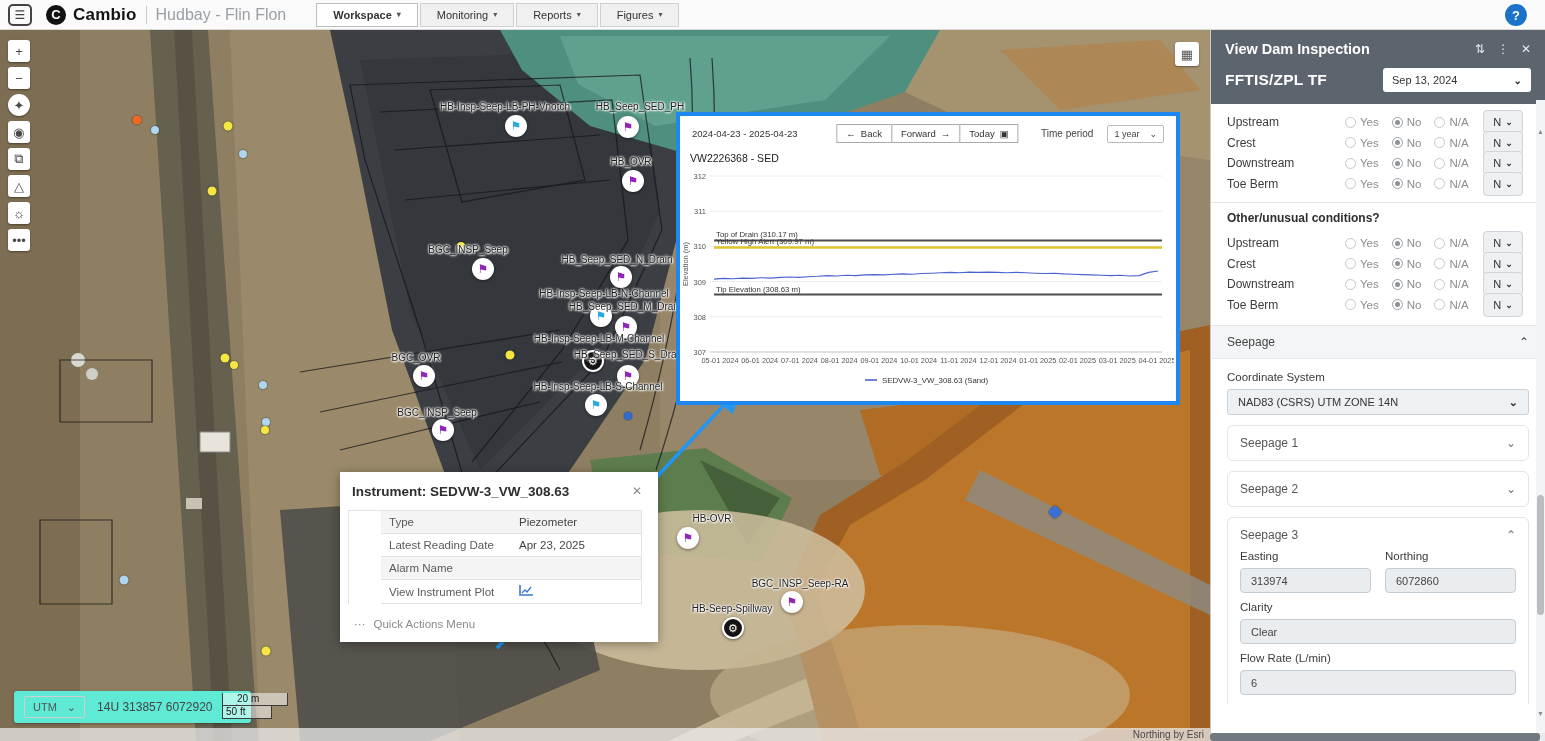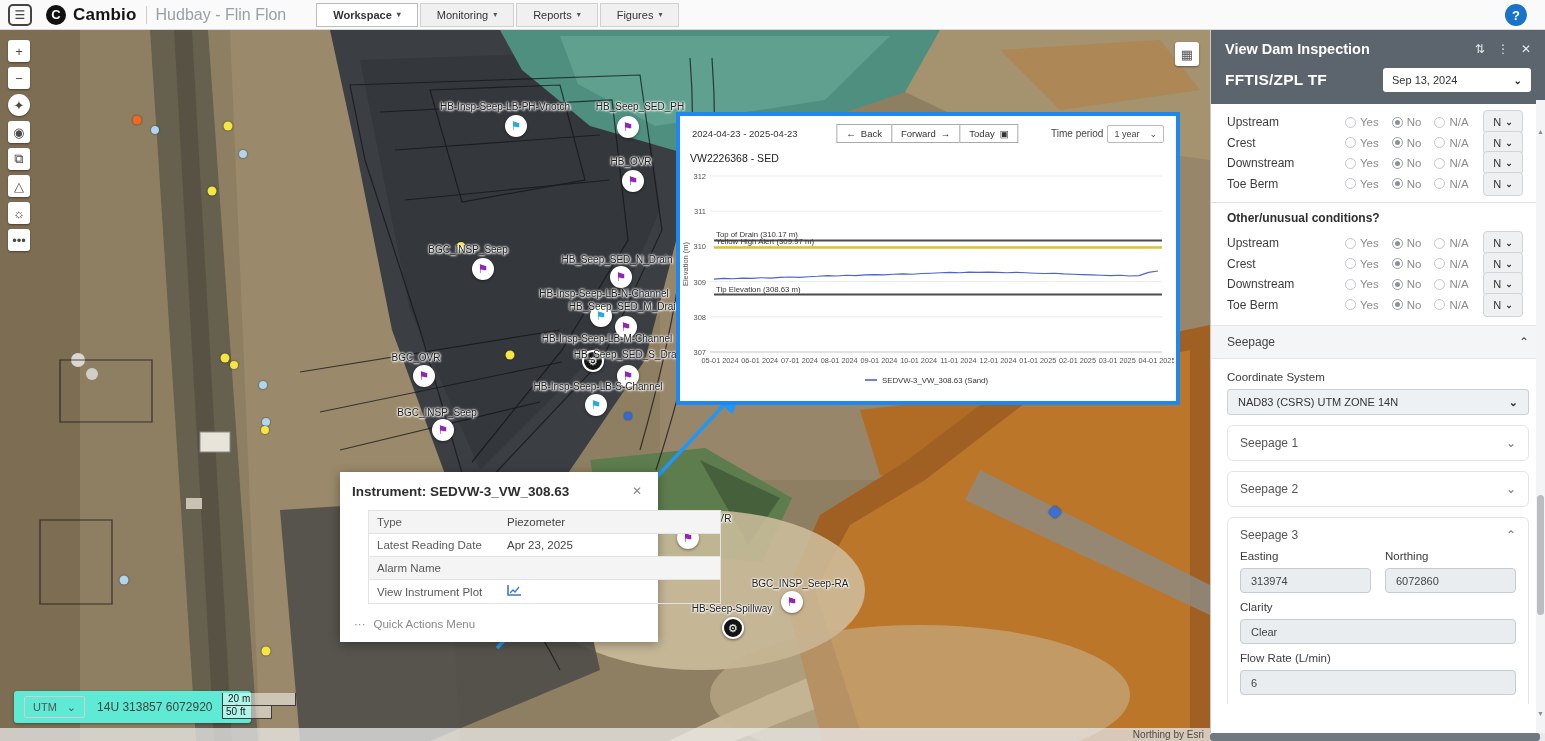"Time period" .co-right { gap: 4px -> 14px }
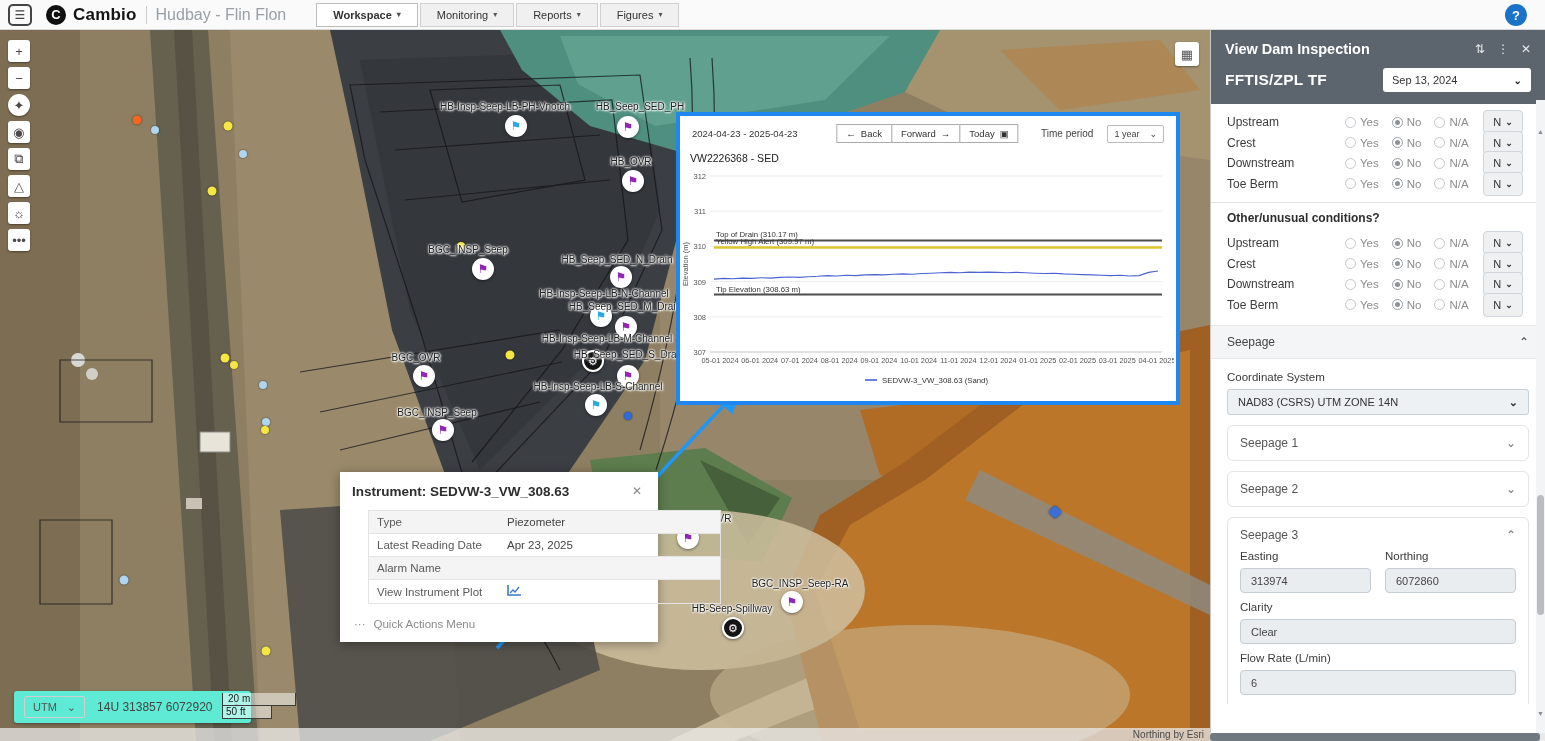"HB-Insp-Seep-LB-M-Channel" div.map-label { margin-left: 8px -> none }
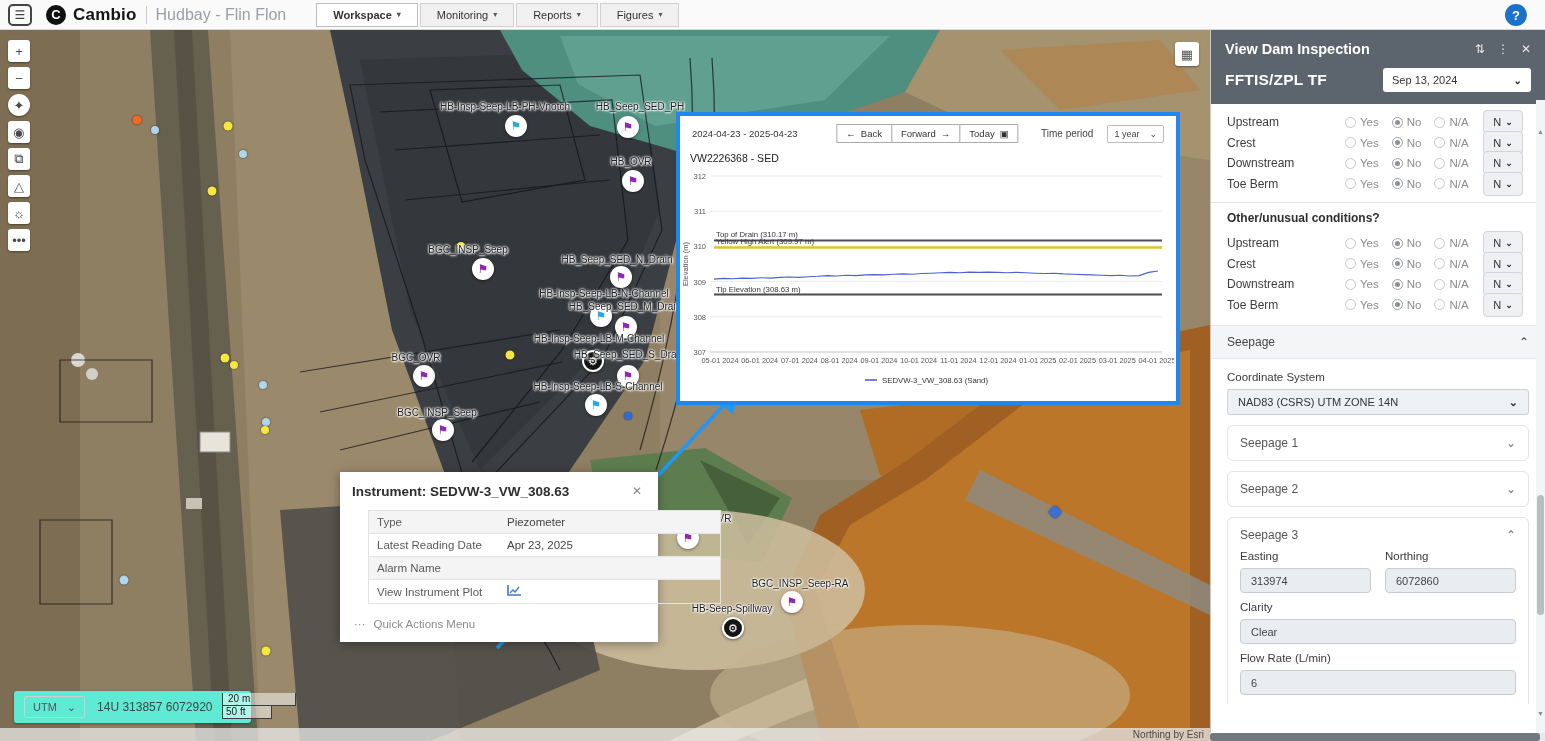"Type" .popup-table { margin: 2px 12px 6px 28px -> 2px 12px 6px 8px; padding-left: none -> 32px; width: 353px -> 294px }
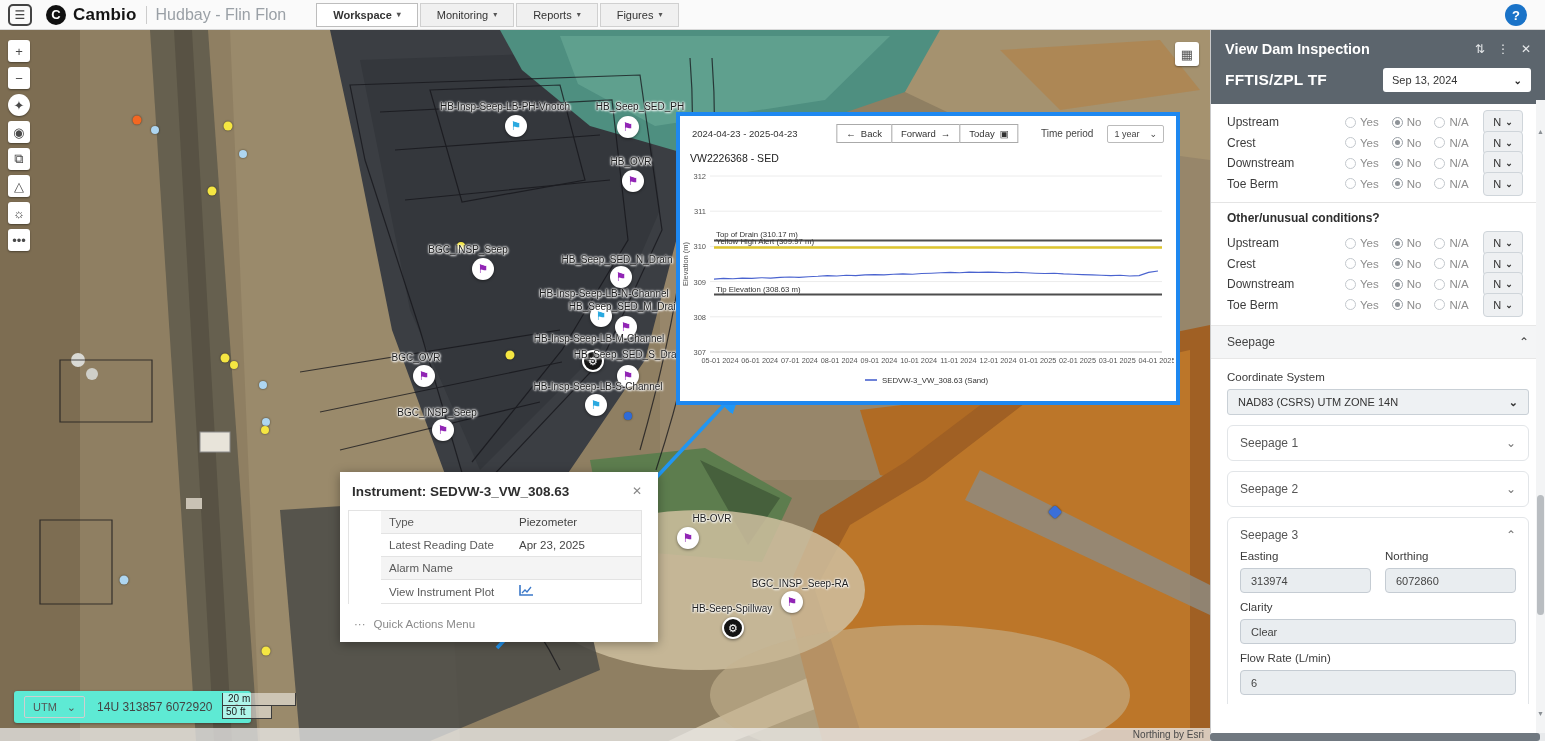"20 m" .scale-m { padding: 0 5px -> 0 14px; width: 74px -> 66px }
